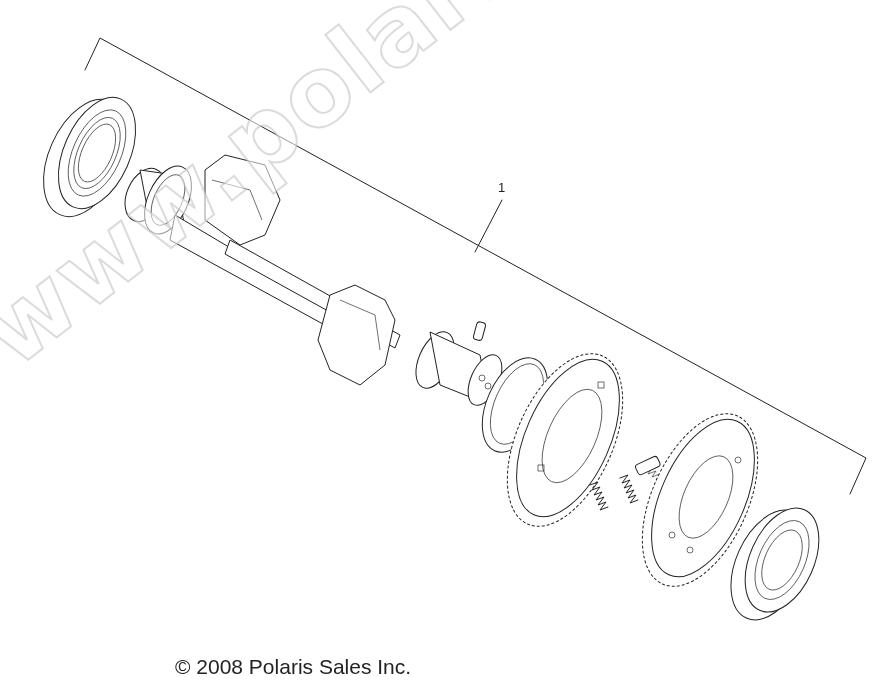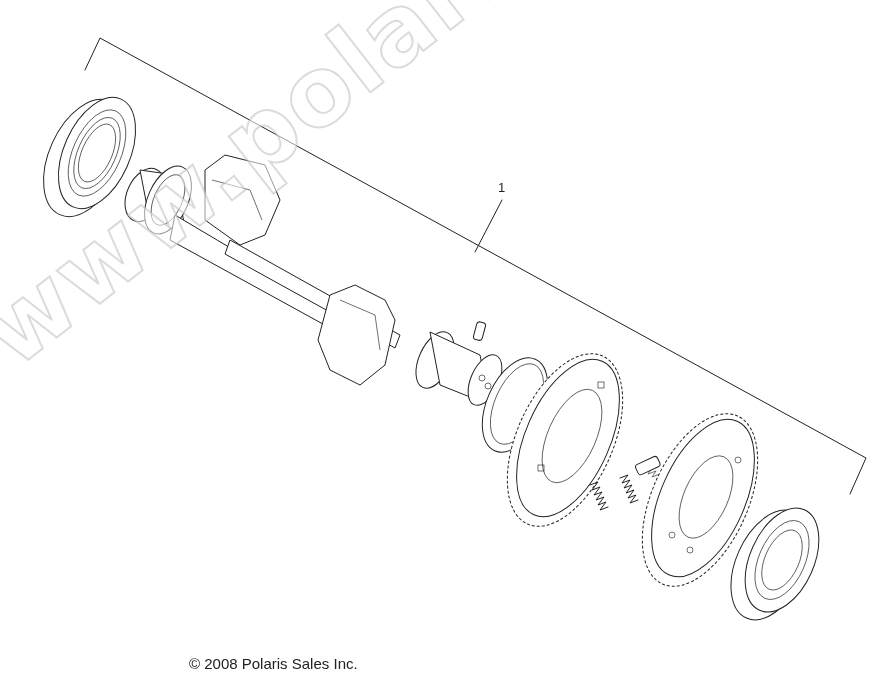"© 2008 Polaris Sales Inc." .copyright { font-size: 15px -> 21px; left: 189px -> 175px }
